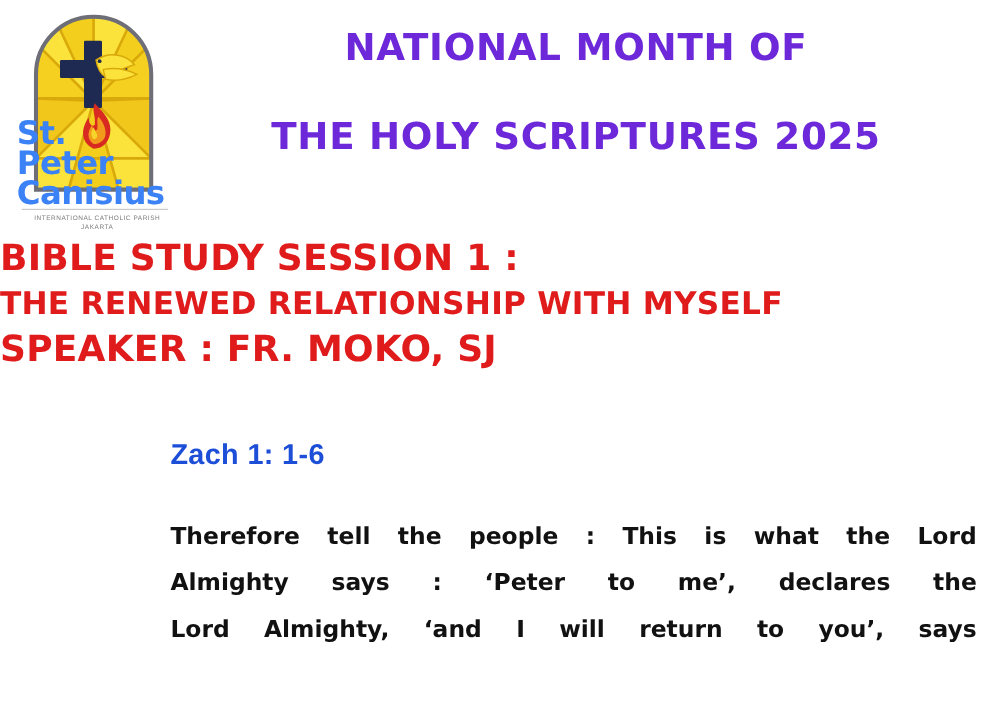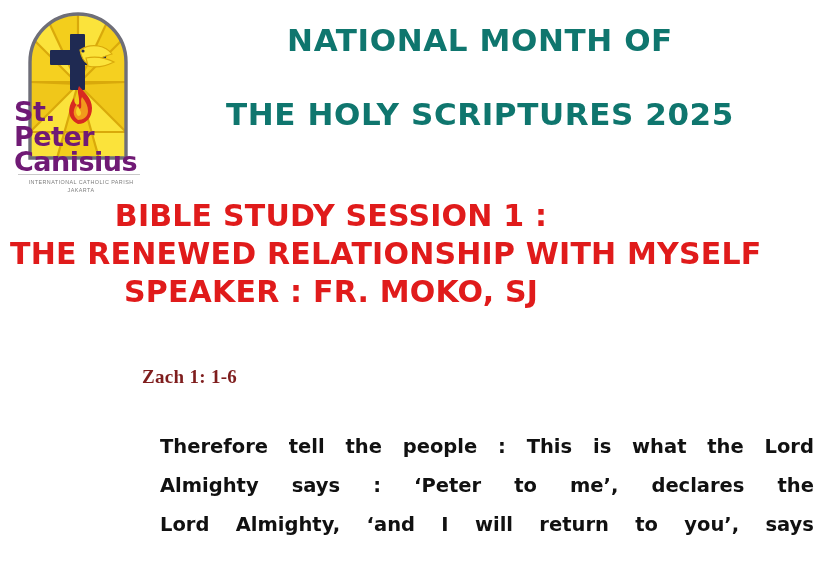"NATIONAL MONTH OF" .head-line { color: #0f766e -> #6d28d9 }
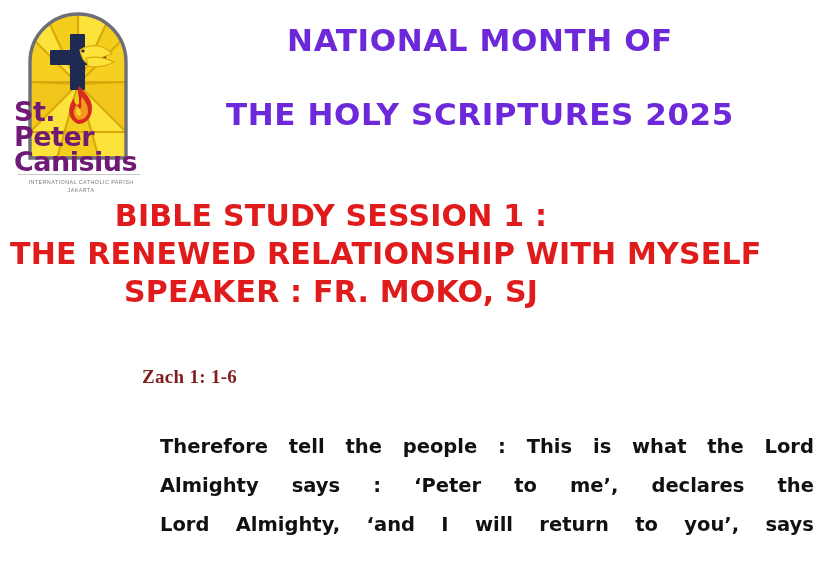"St." .logo-wordmark { color: #701a75 -> #3b82f6 }
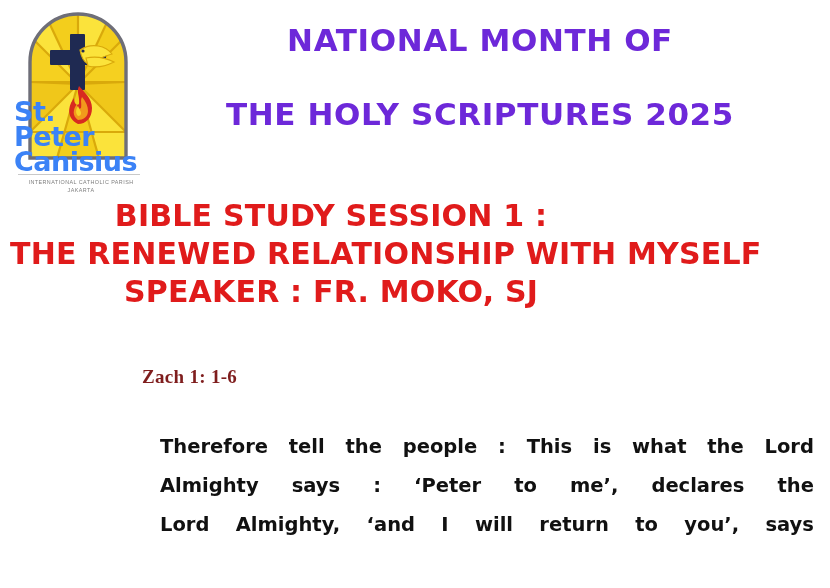"BIBLE STUDY SESSION 1 :" .title-block { text-align: center -> left }
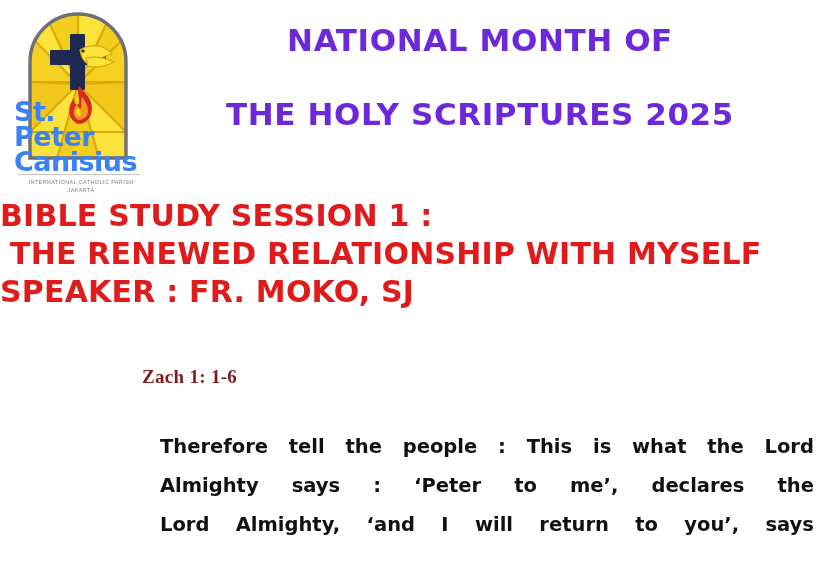"THE RENEWED RELATIONSHIP WITH MYSELF" .title-line-2 { font-size: 30px -> 26px; margin-left: 10px -> none }
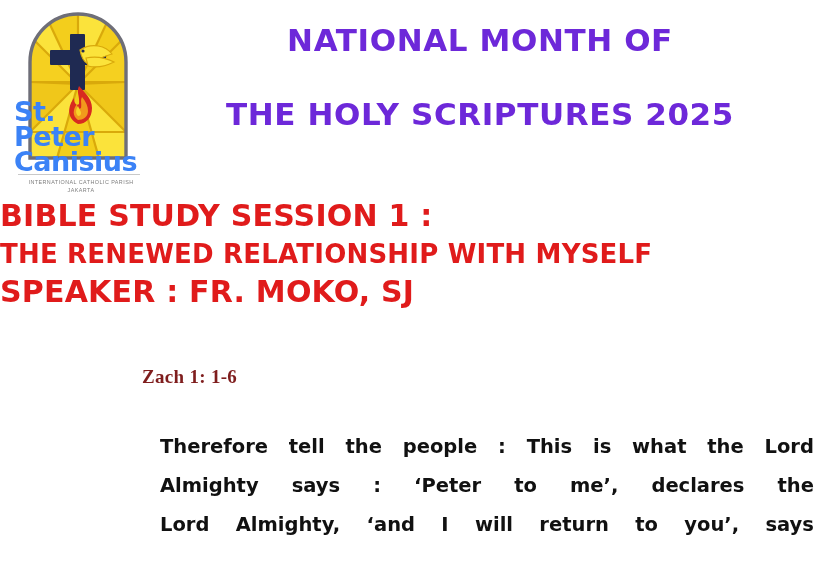"Zach 1: 1-6" .ref { color: #7f1d1d -> #1d4ed8; font-family: Liberation Serif, serif -> Liberation Sans, sans-serif; font-size: 19px -> 24px }
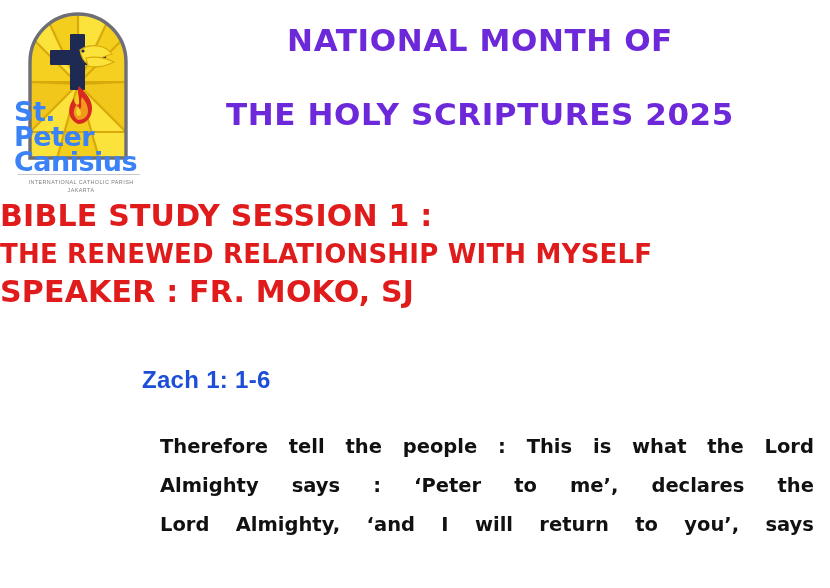"Therefore" .passage .ln.j > i { margin-left: 18px -> none }
